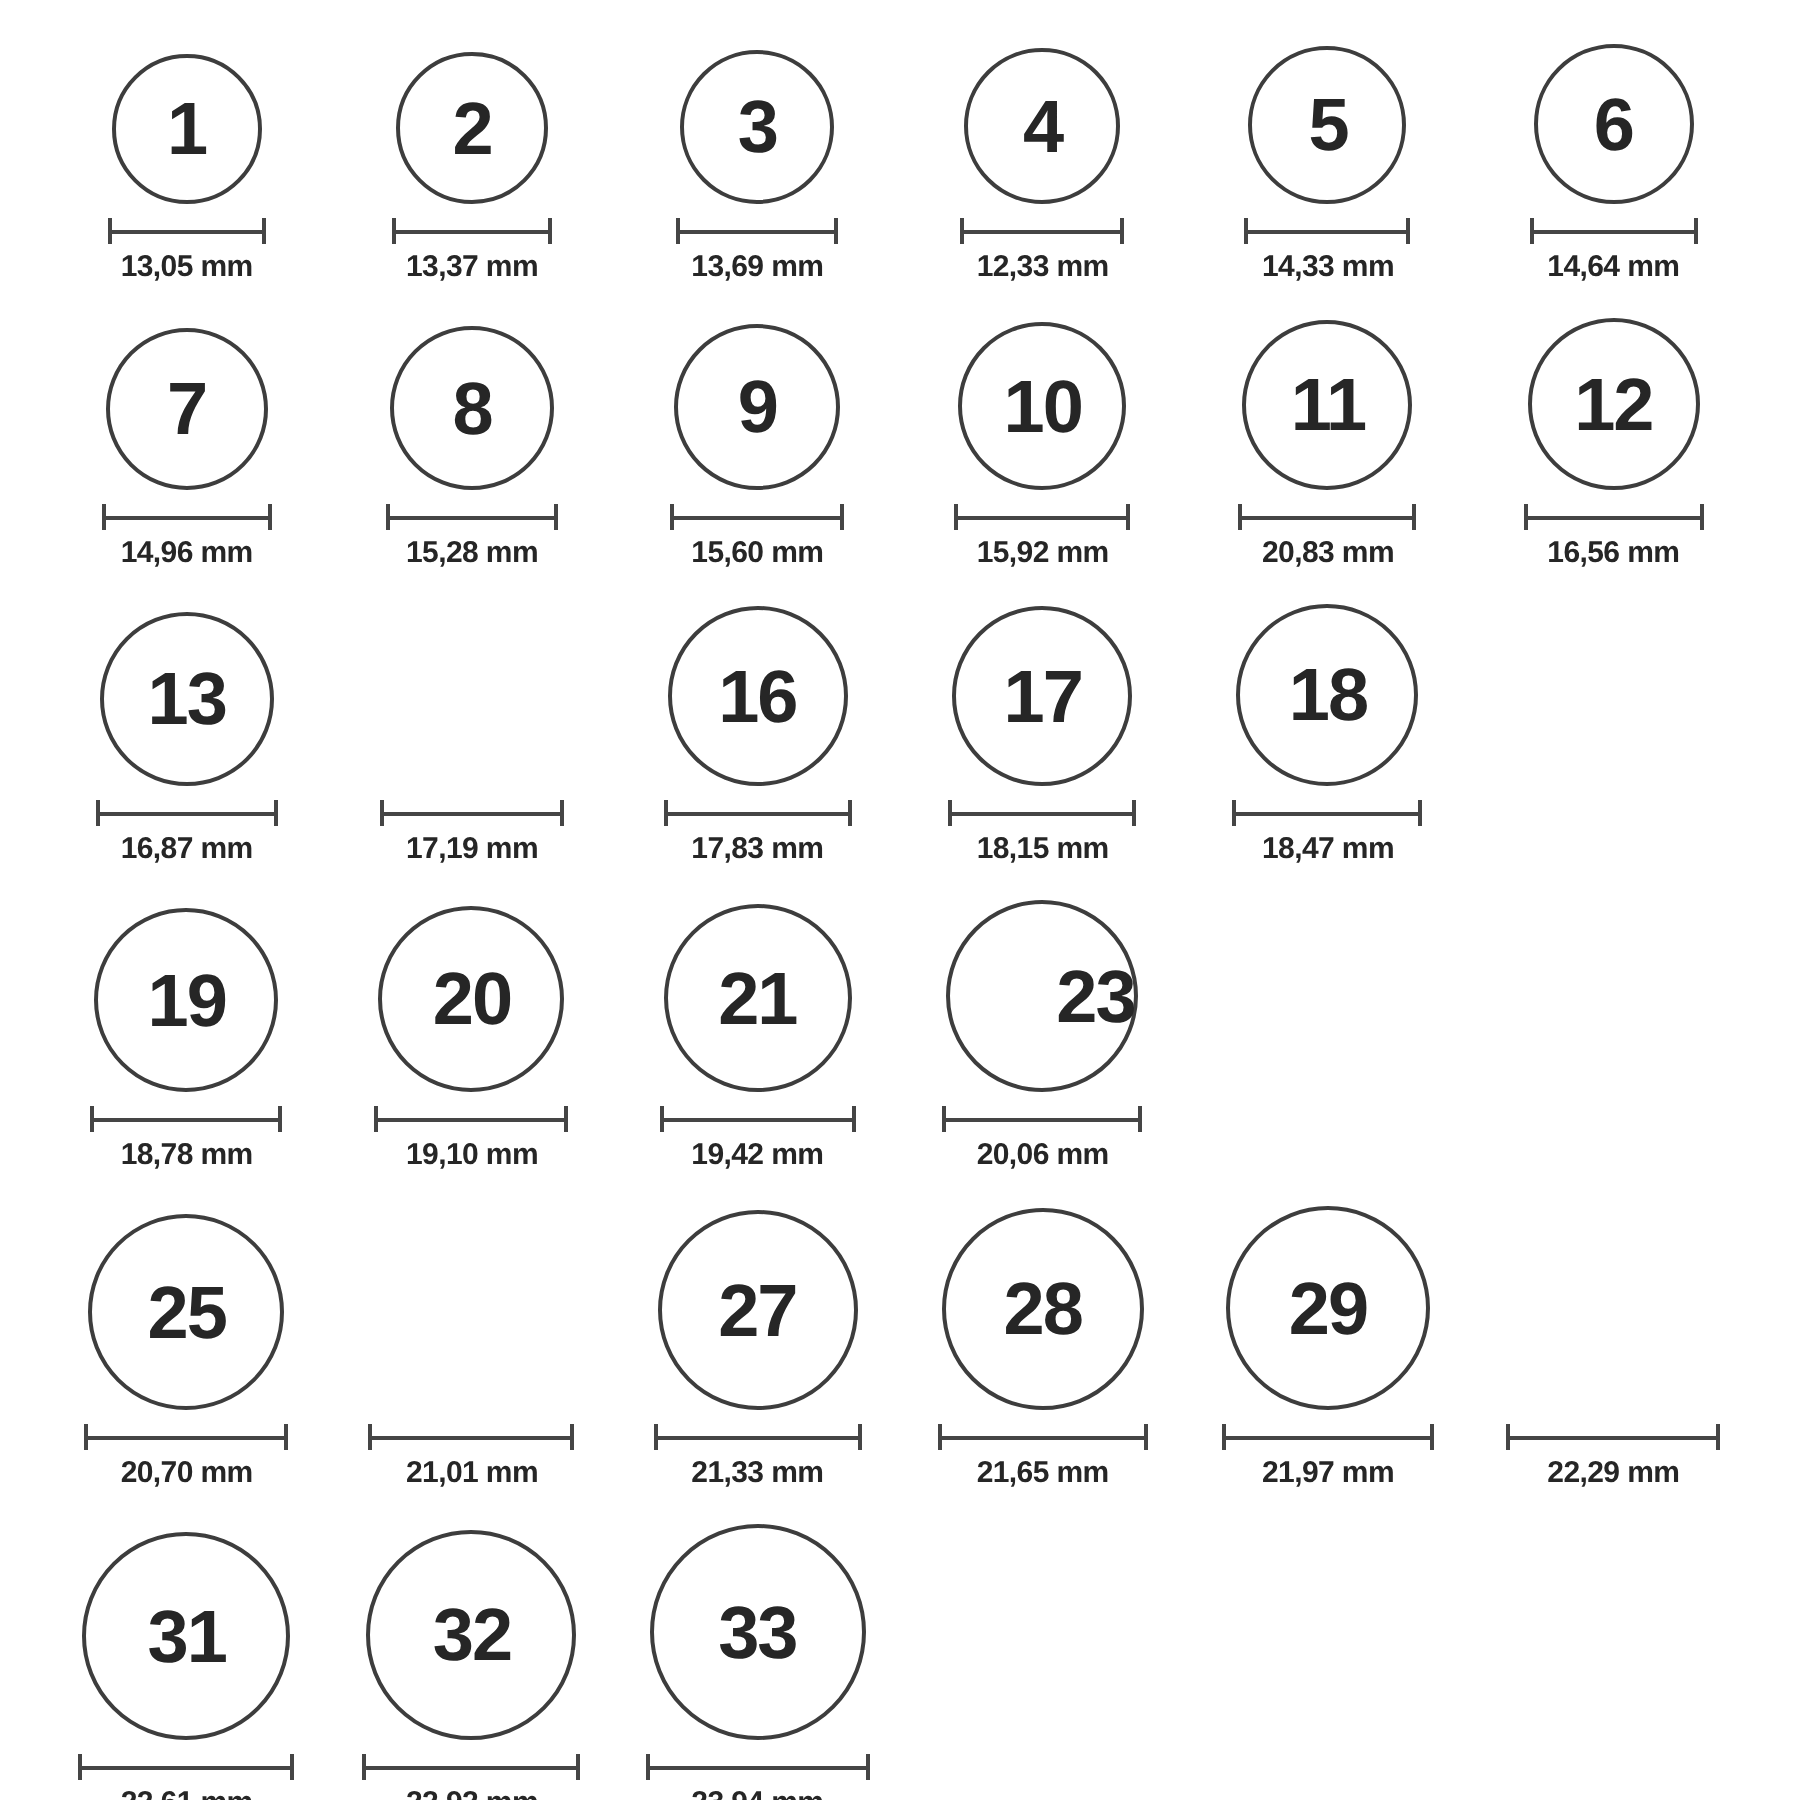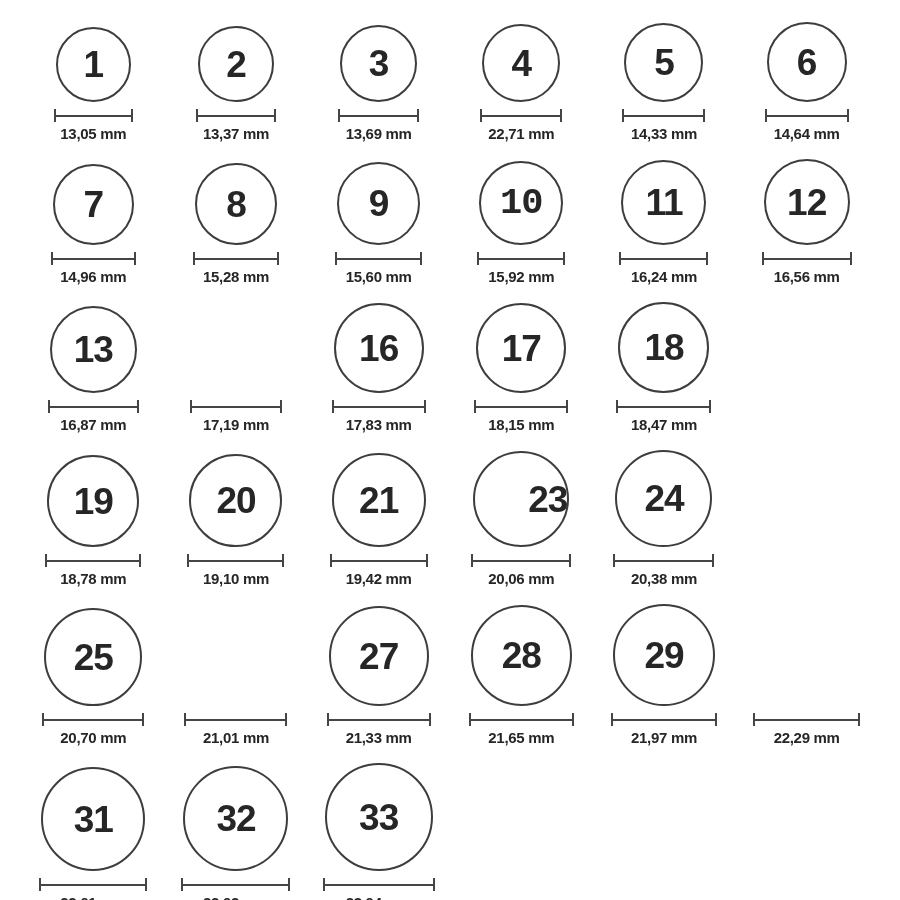"22,71 mm" div.label { text: 22,71 -> 12,33 }
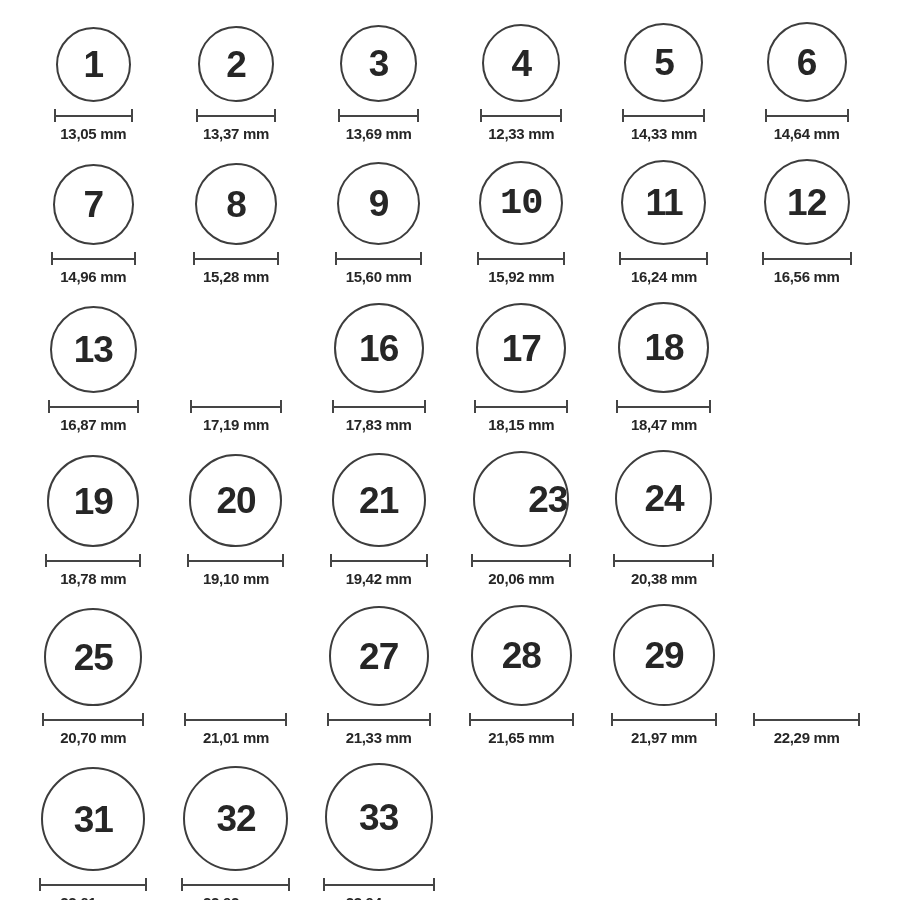"10" div.circle { font-family: Liberation Mono, monospace -> none }
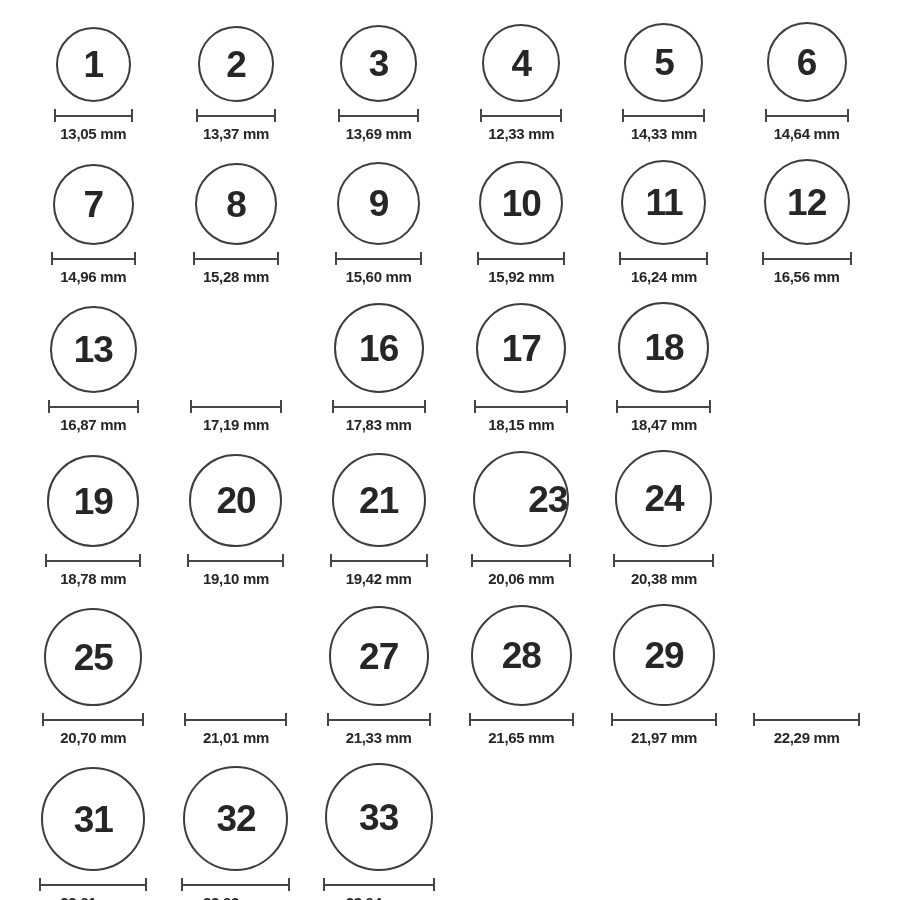"16,24 mm" div.label { text: 16,24 -> 20,83 }
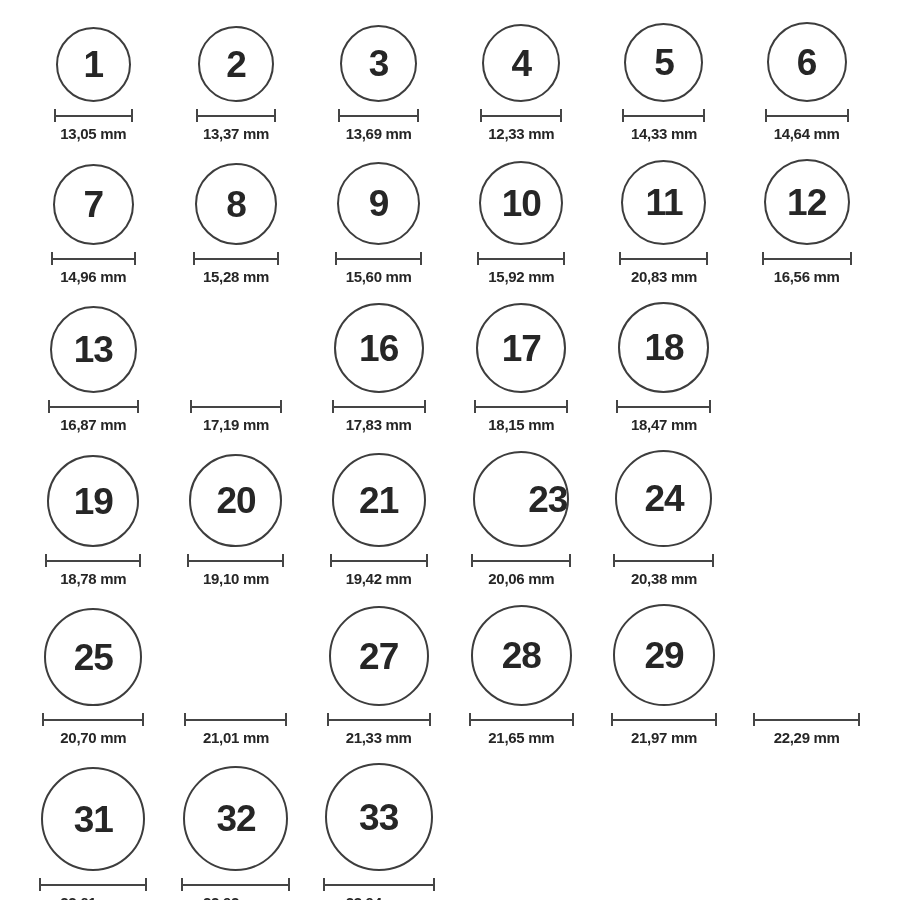"24" div.cell { html: <div> <div> <span>24</span> </div> <div> <span></span> </div> <div>20,38 mm</div> </div> -> none }
